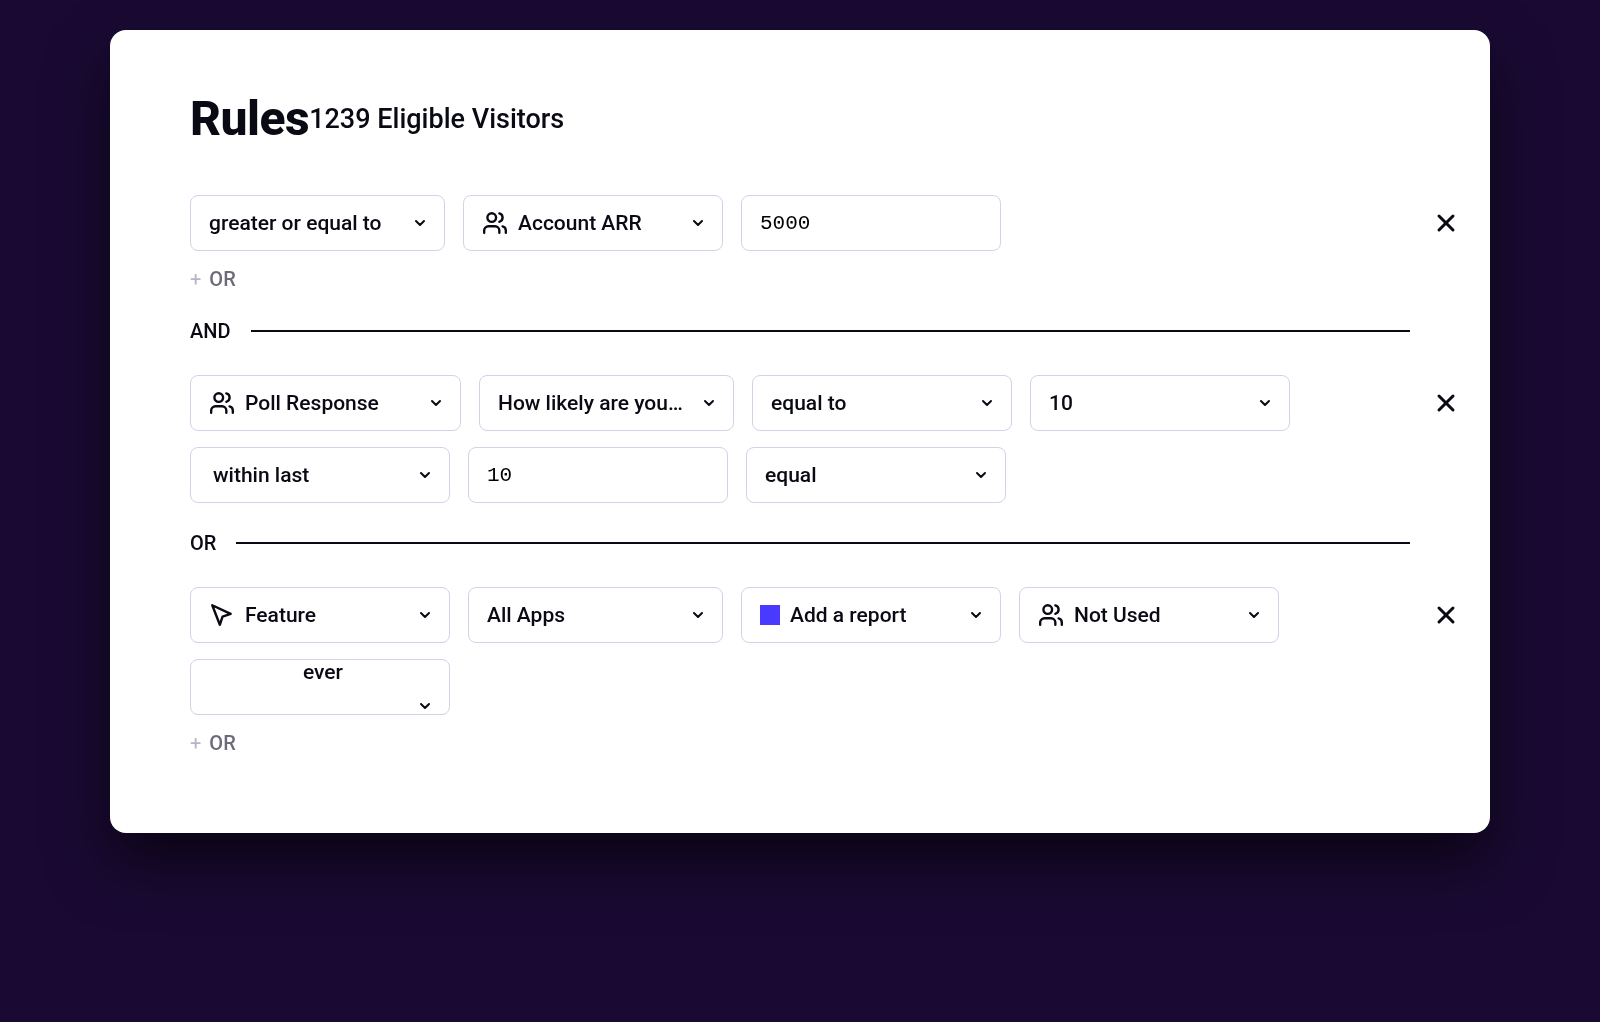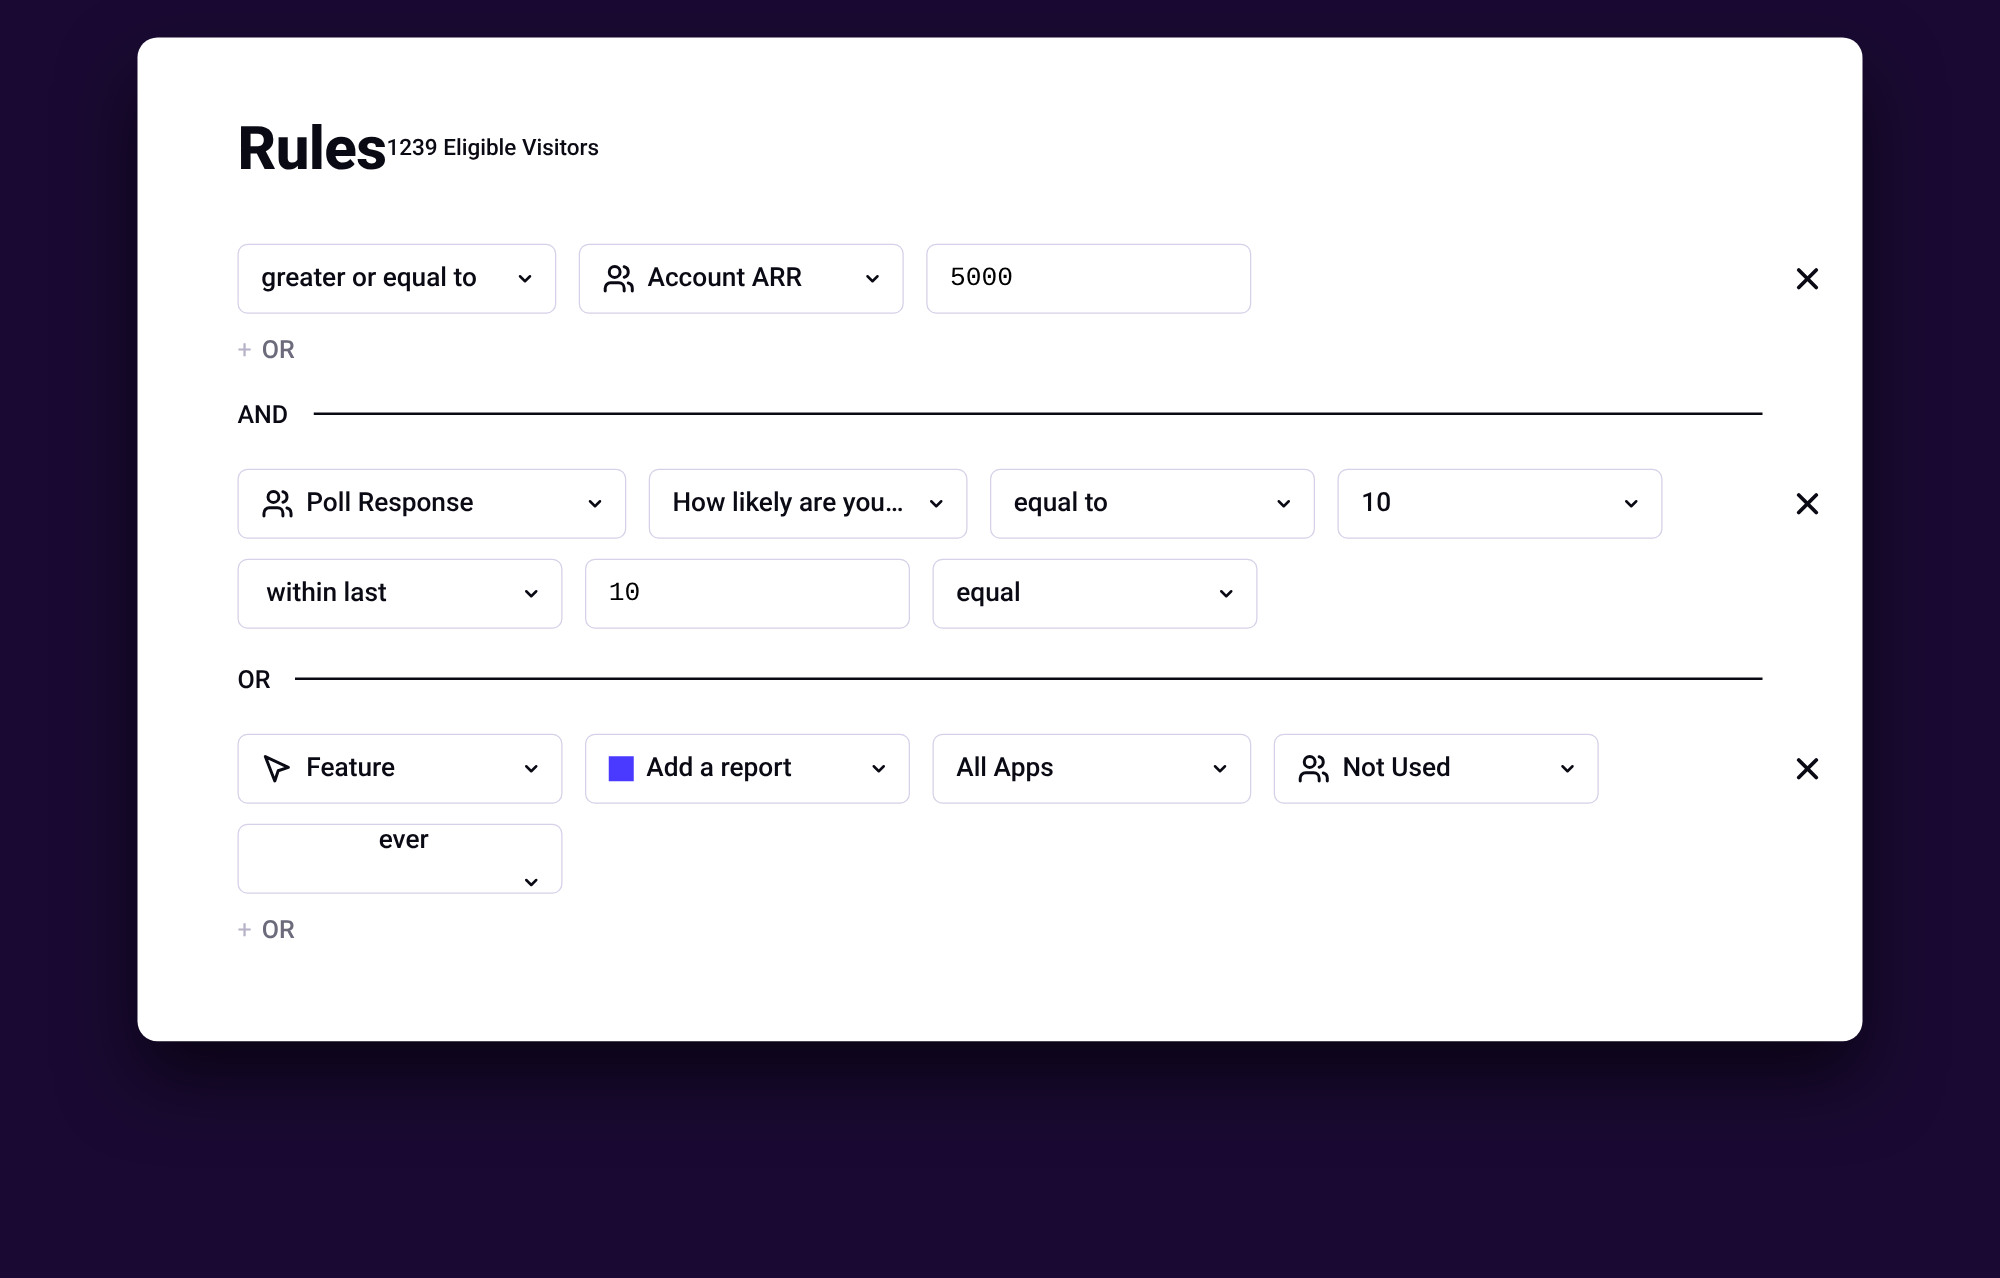"1239 Eligible Visitors" .eligible { font-size: 18px -> 27px }
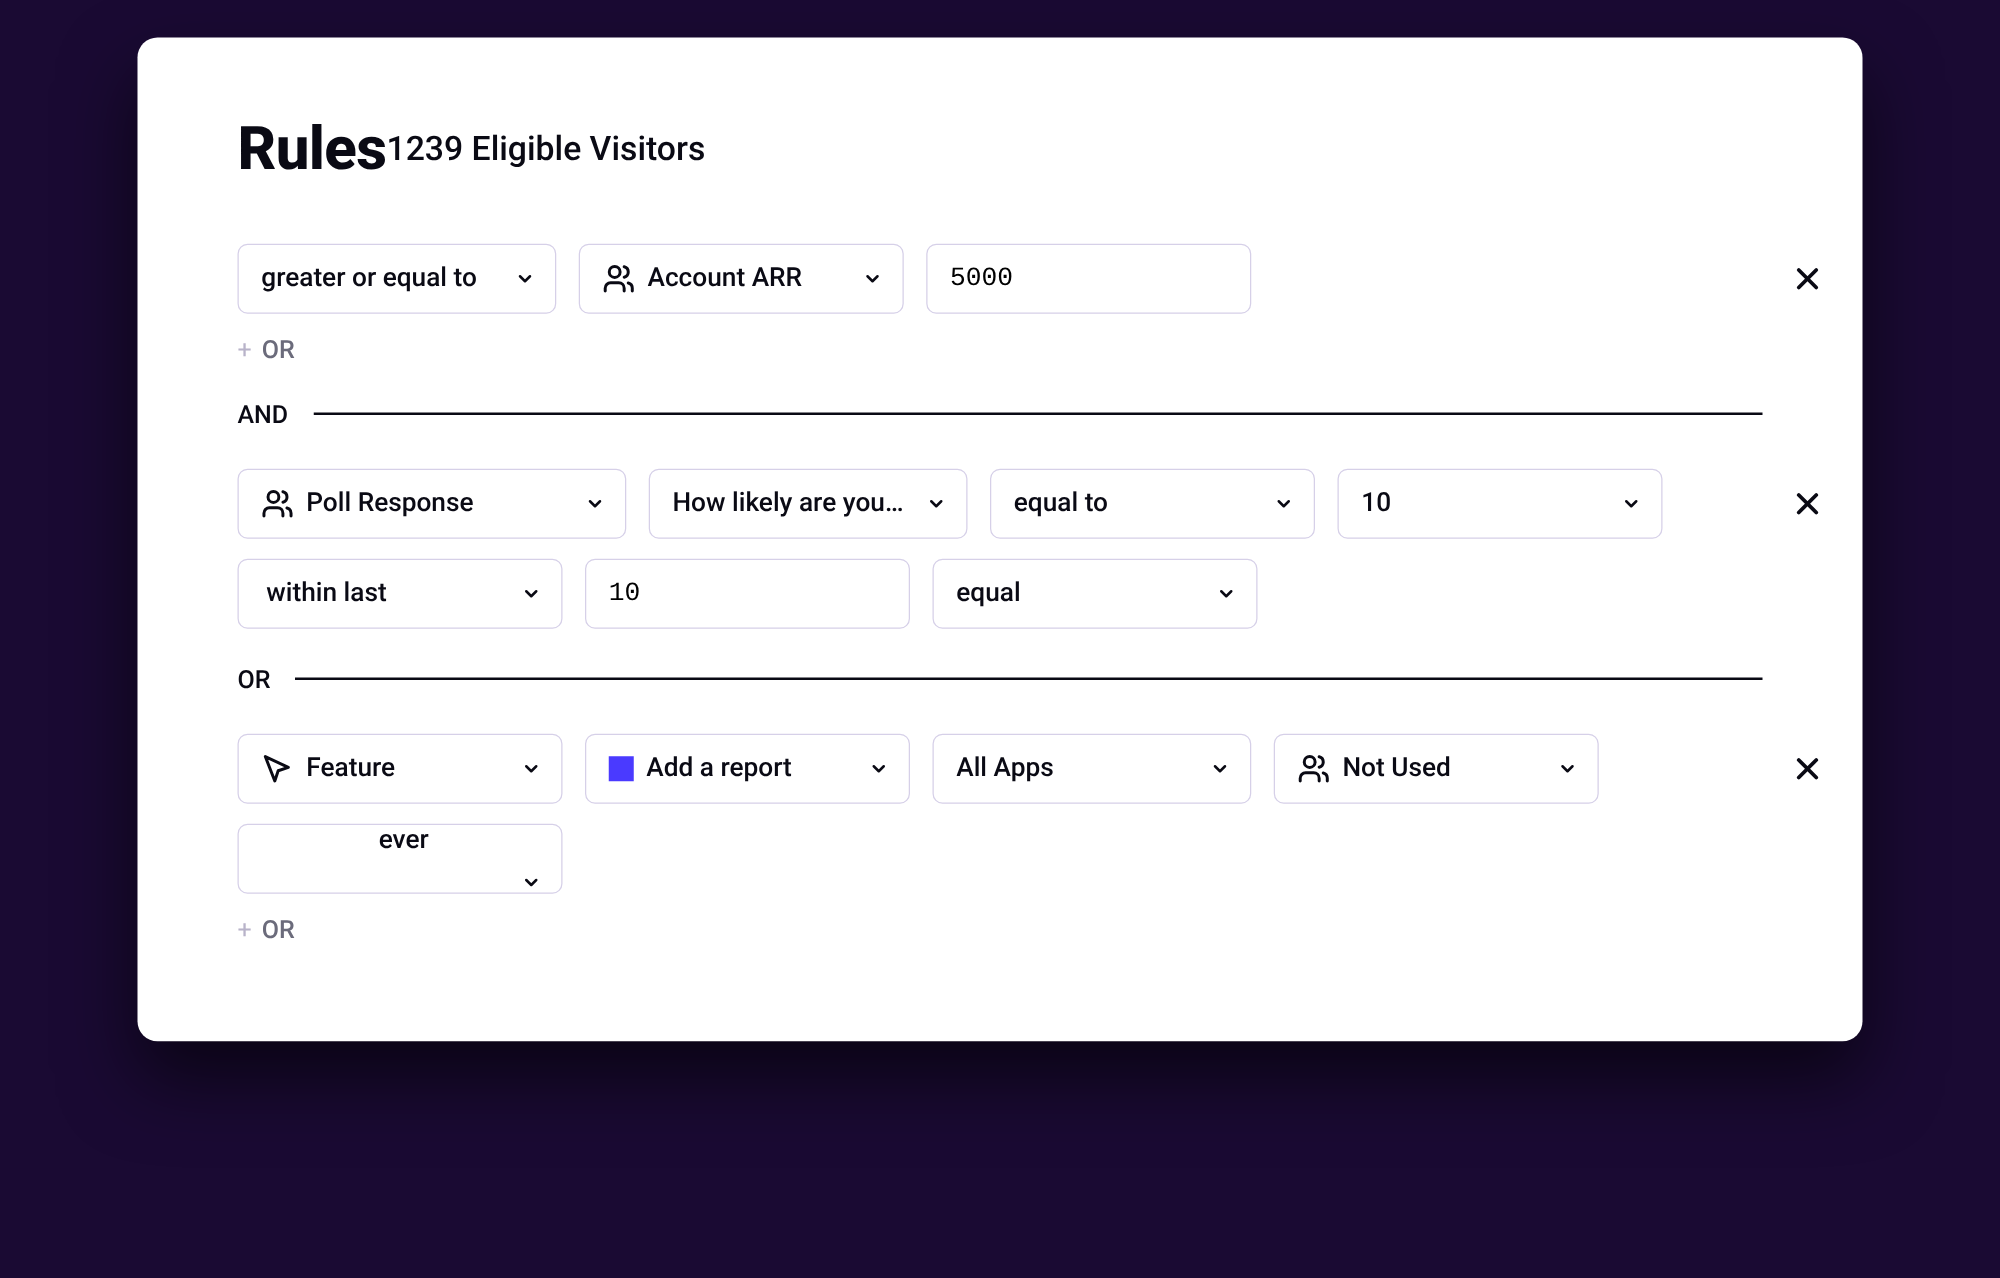"Poll Response" .w-265 { width: 311px -> 271px }
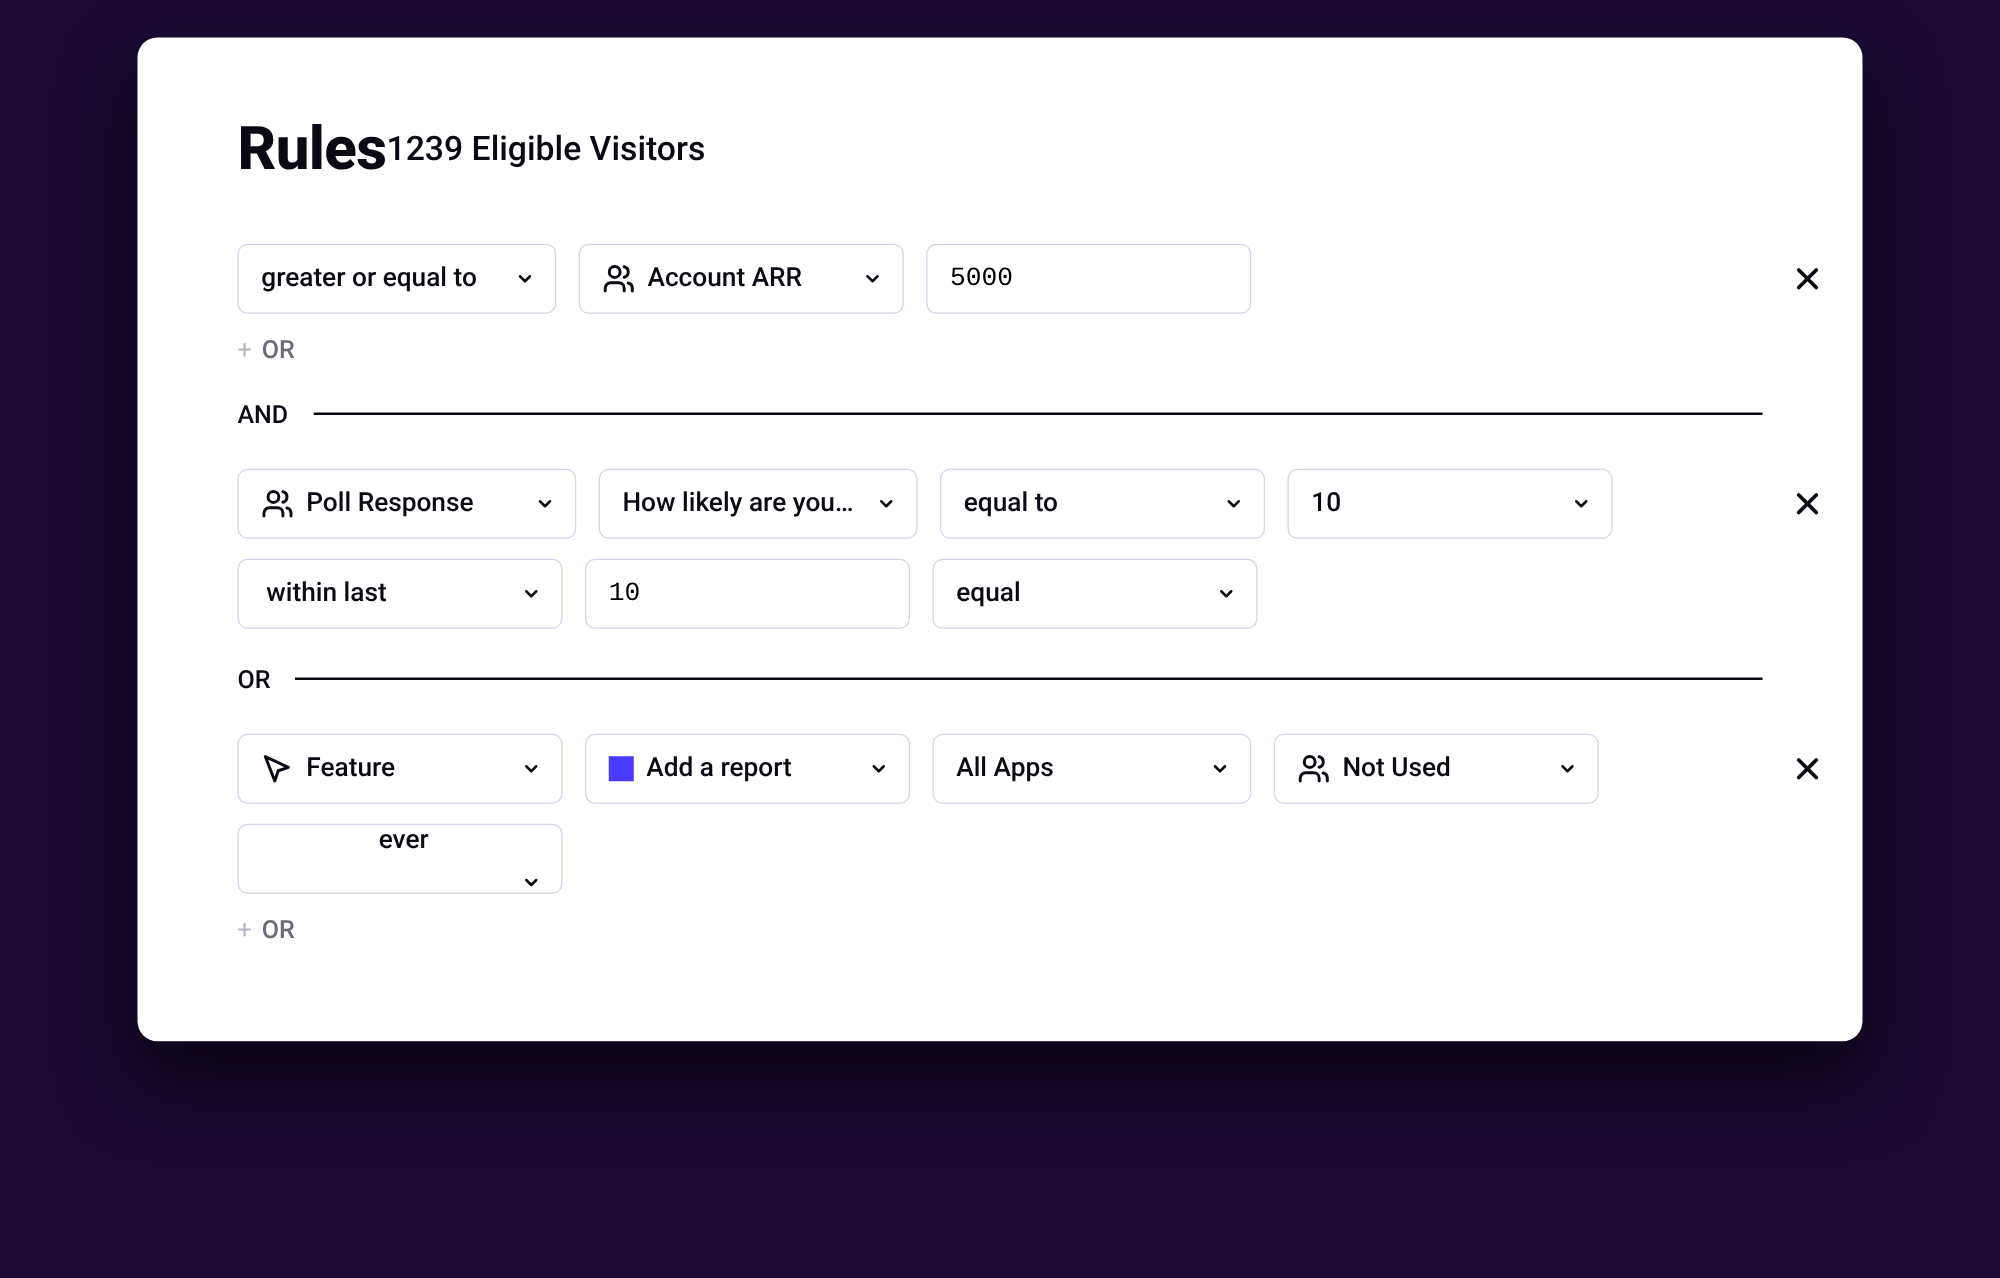"Add a report" div.pill { order: before "All Apps" -> after "All Apps" }
